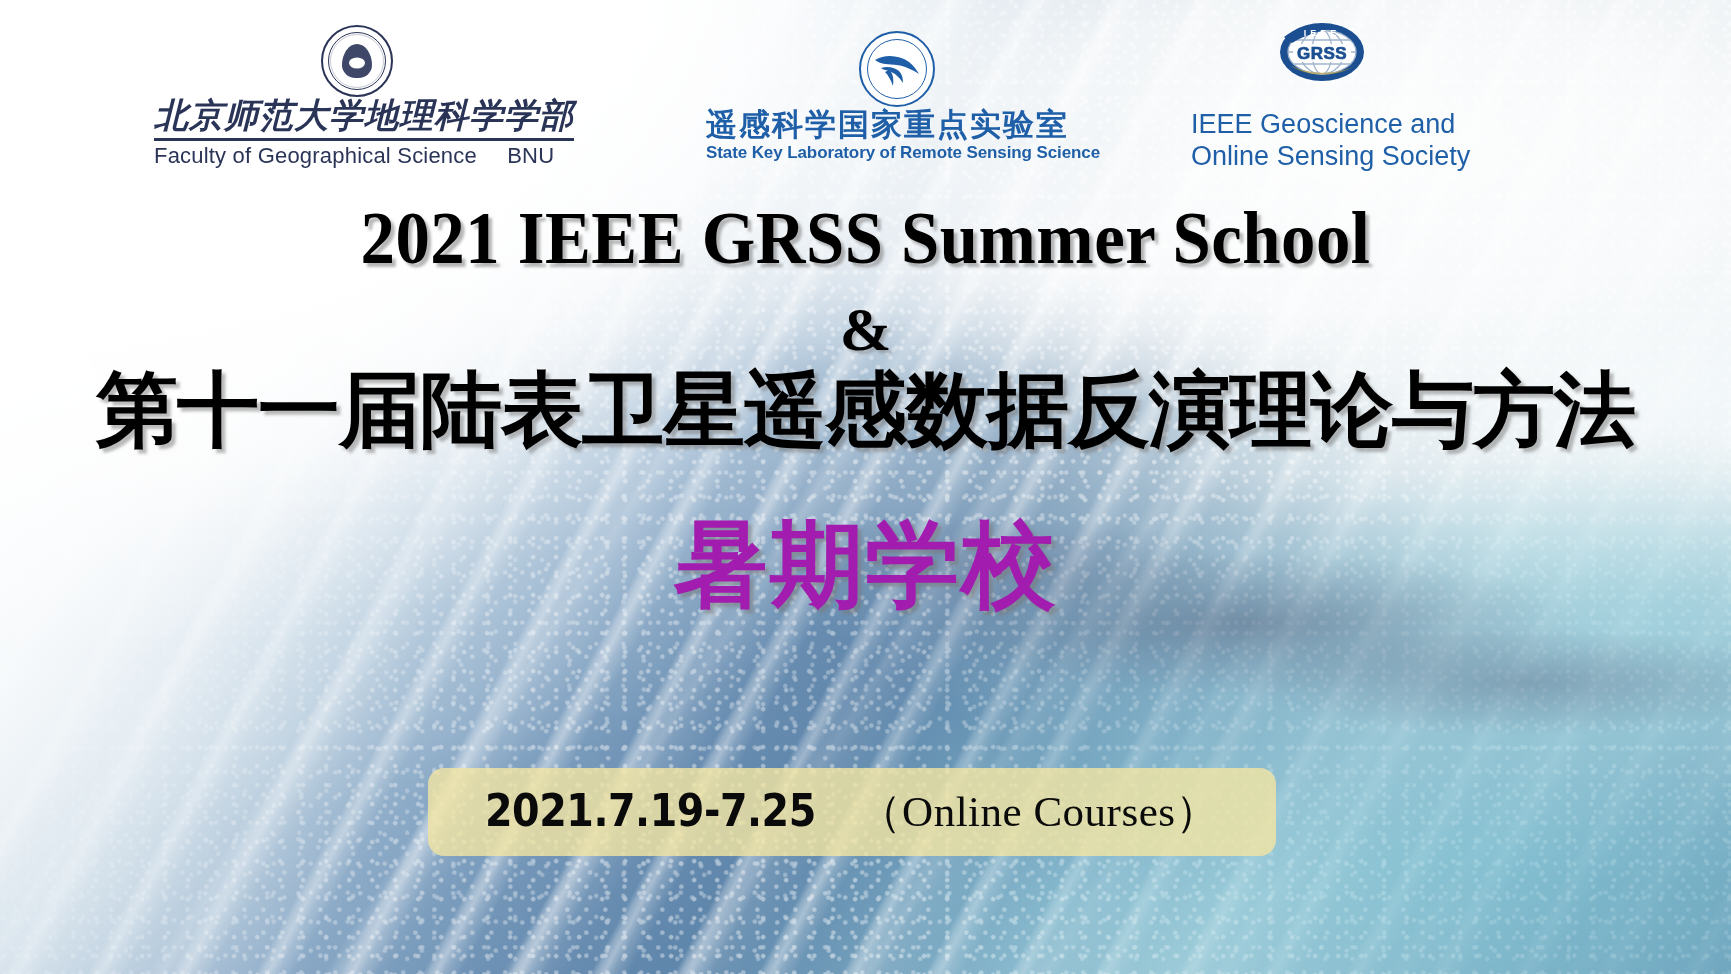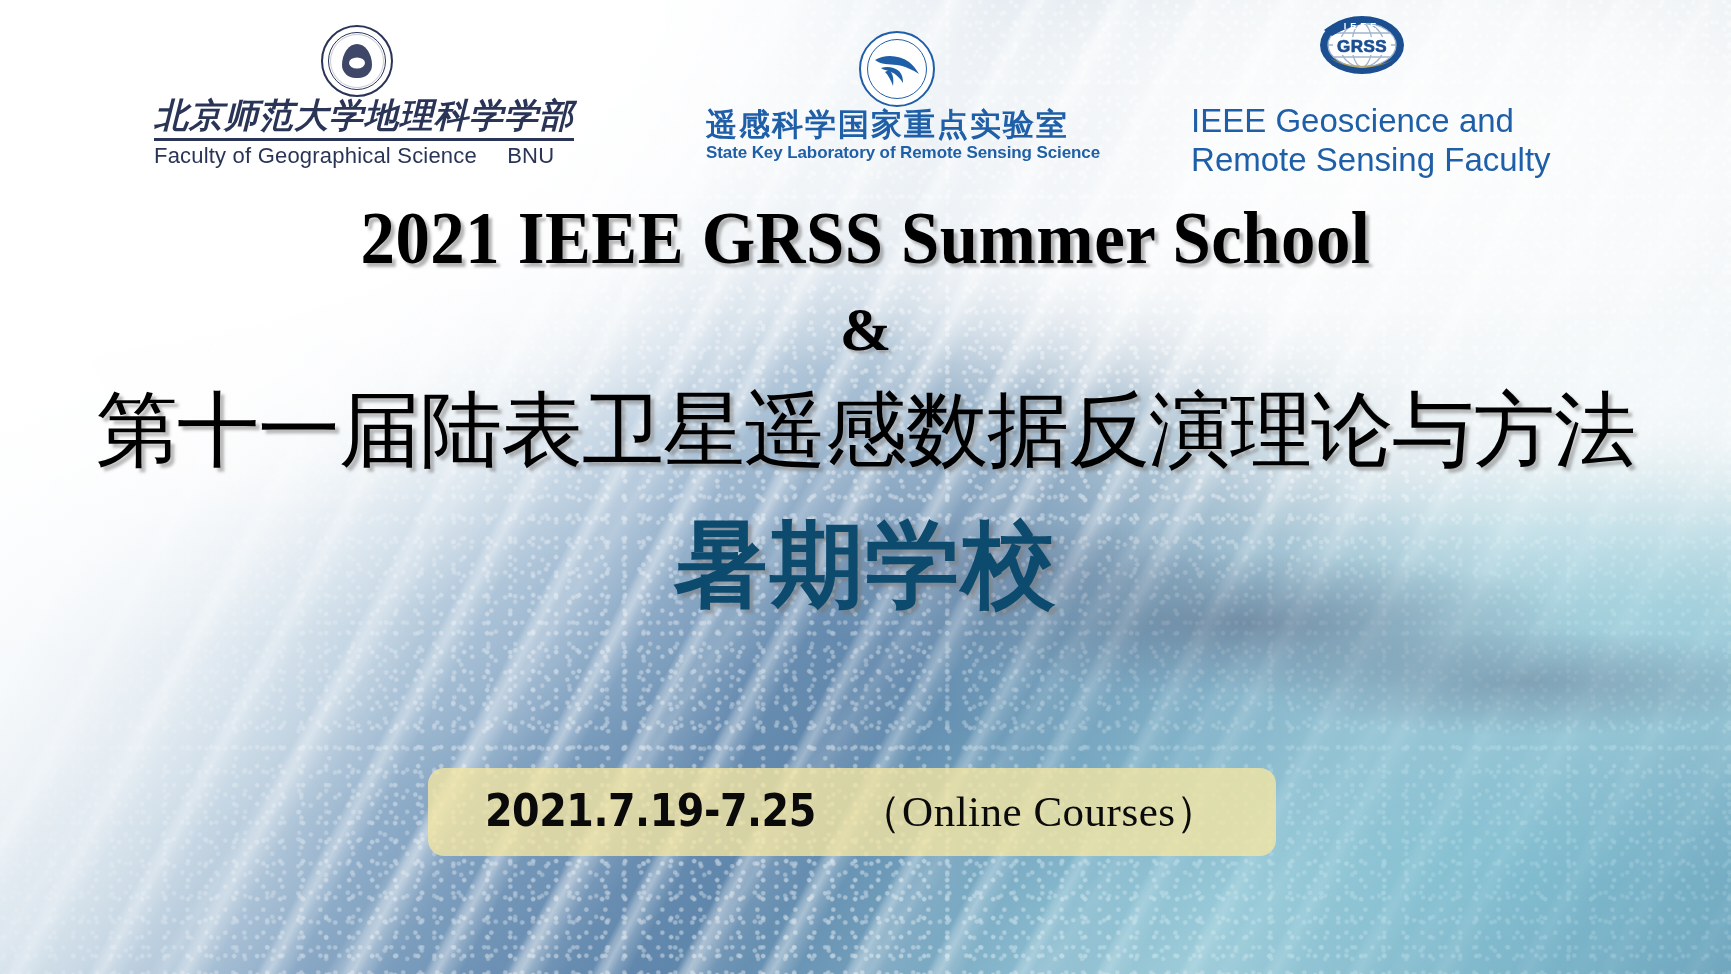"IEEE Geoscience and" .grss-text { font-size: 33px -> 27px }
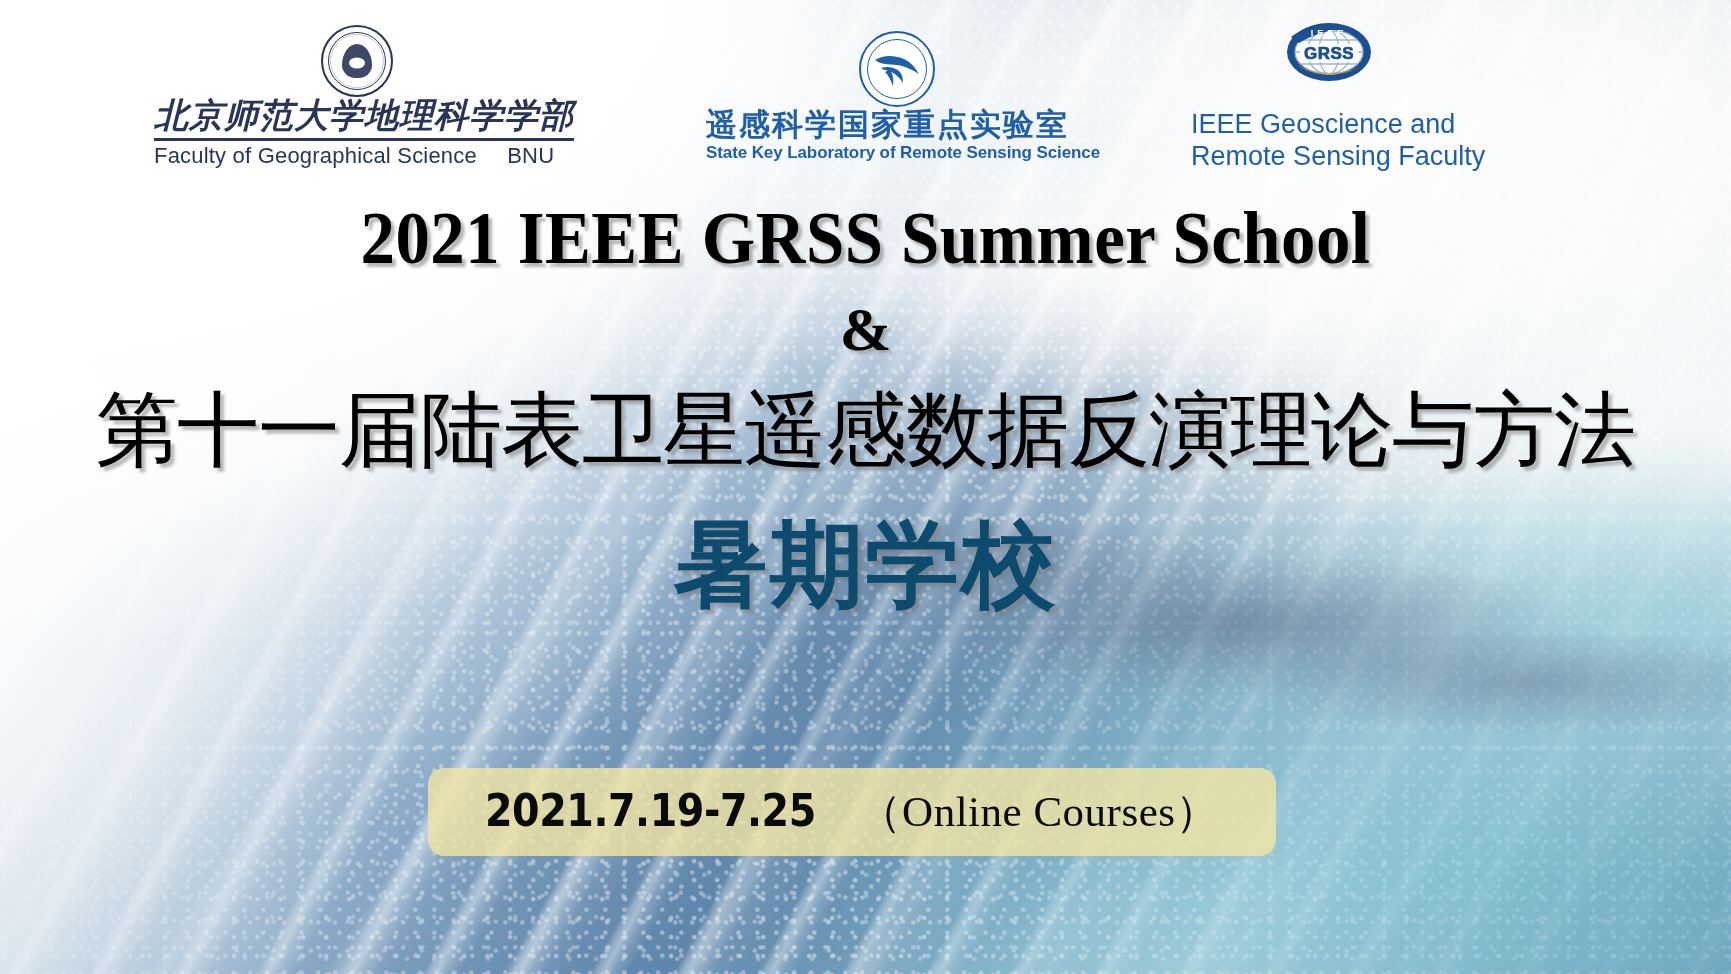"Remote Sensing Faculty" div { text: Remote Sensing Faculty -> Online Sensing Society }
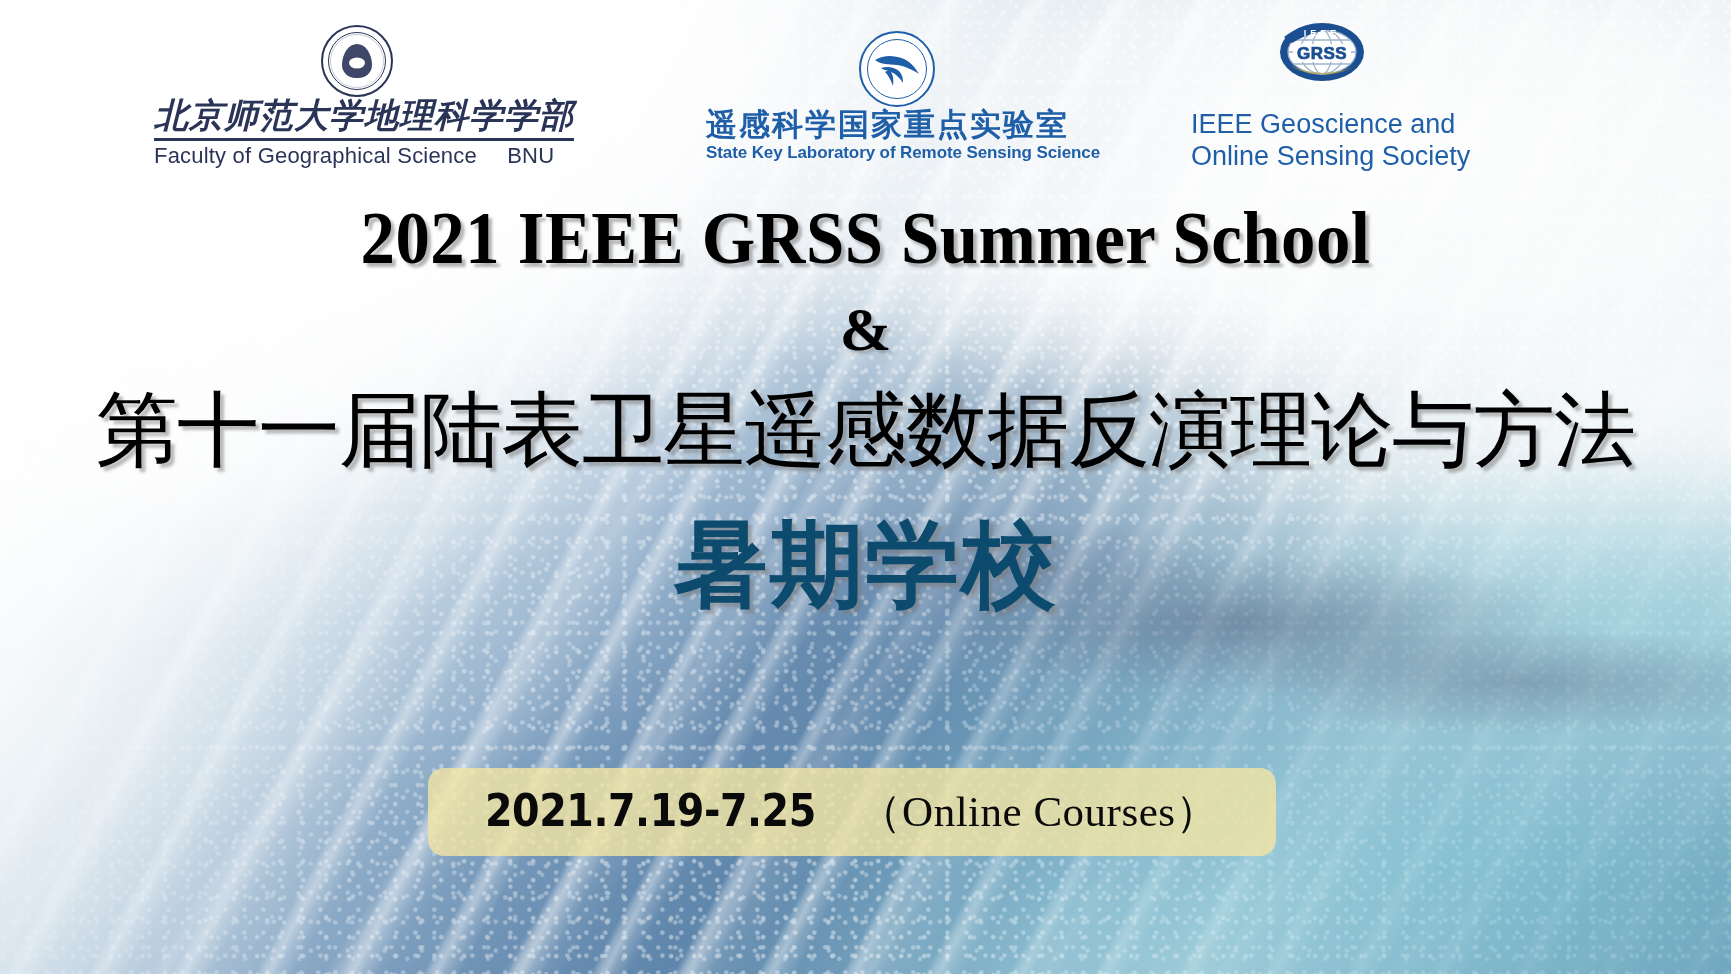"第十一届陆表卫星遥感数据反演理论与方法" .t-cn1 { font-weight: 400 -> 700; top: 376px -> 356px }
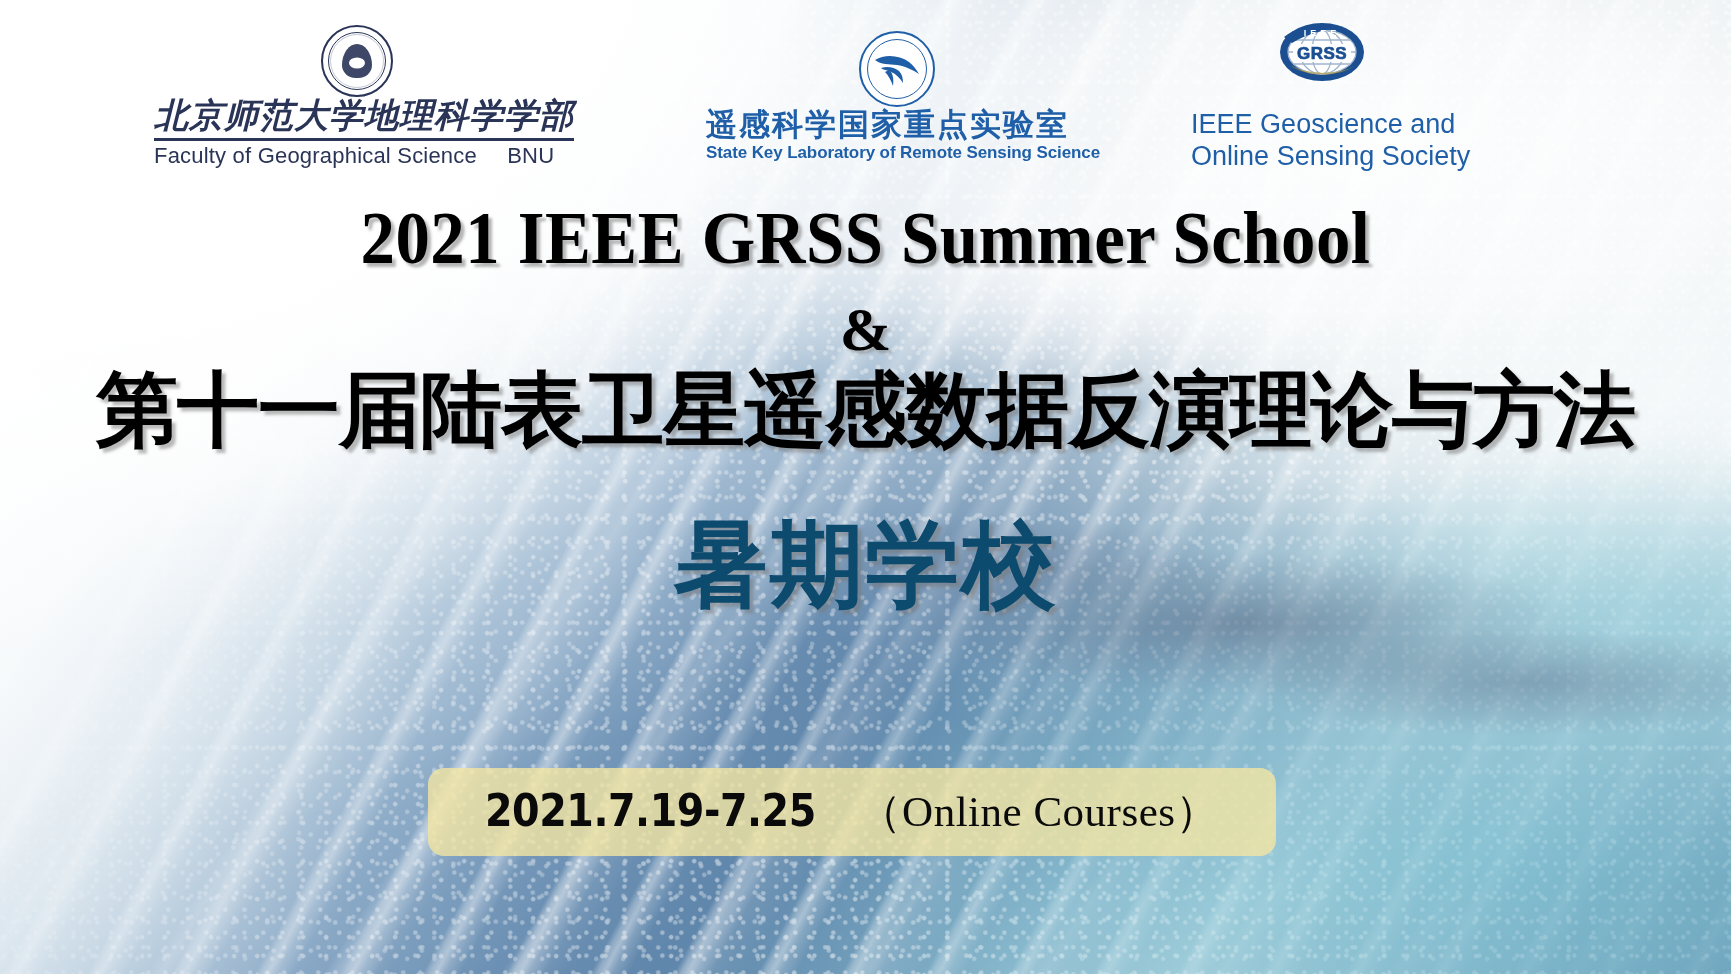"暑期学校" .t-cn2 { color: #0c4a6e -> #a21caf }
